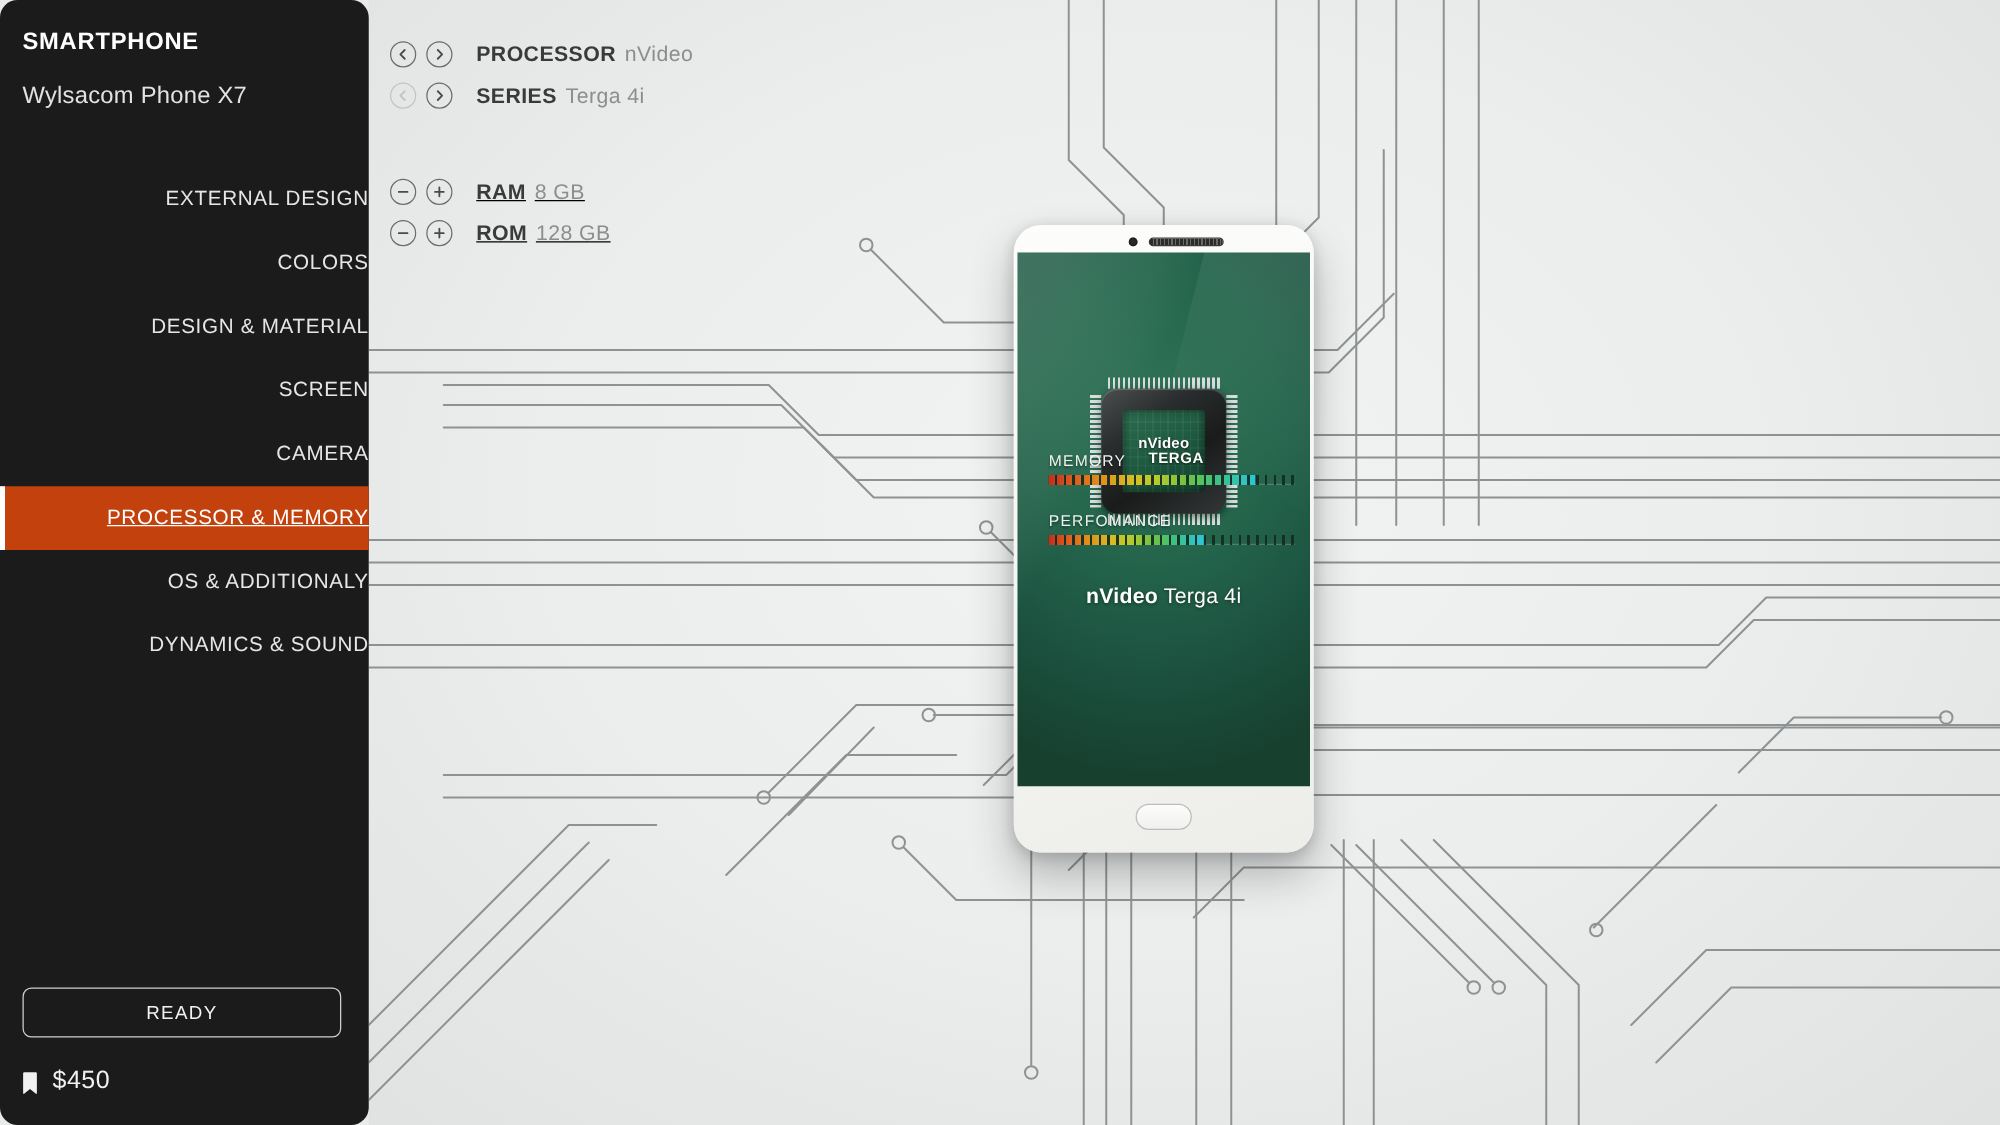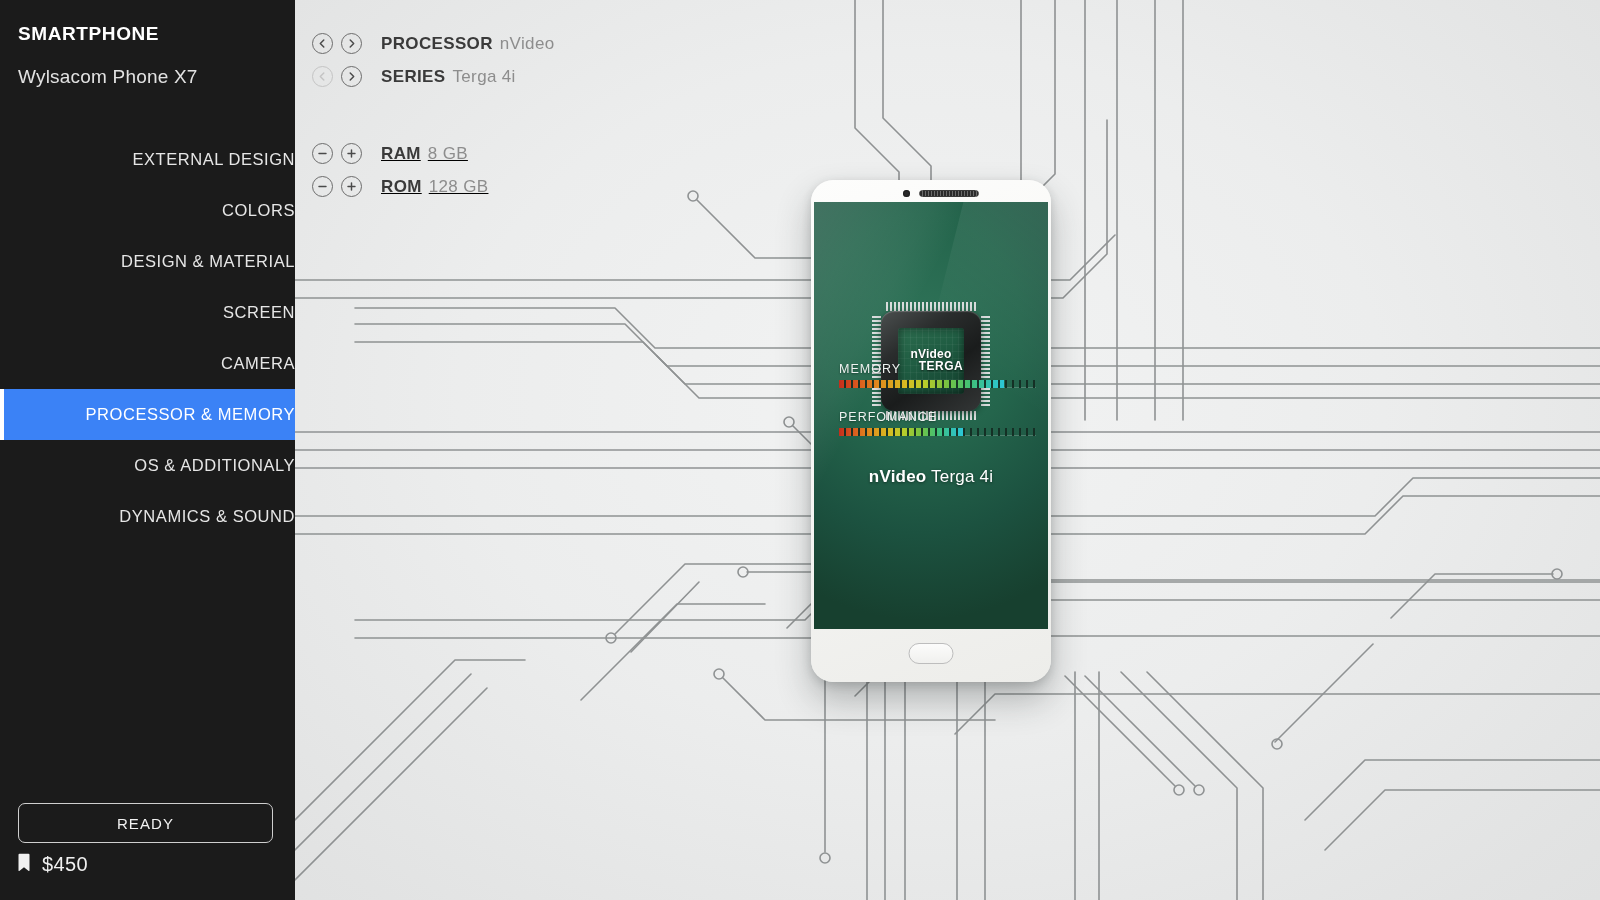"SMARTPHONE" #sidebar { border-radius: none -> 14px }
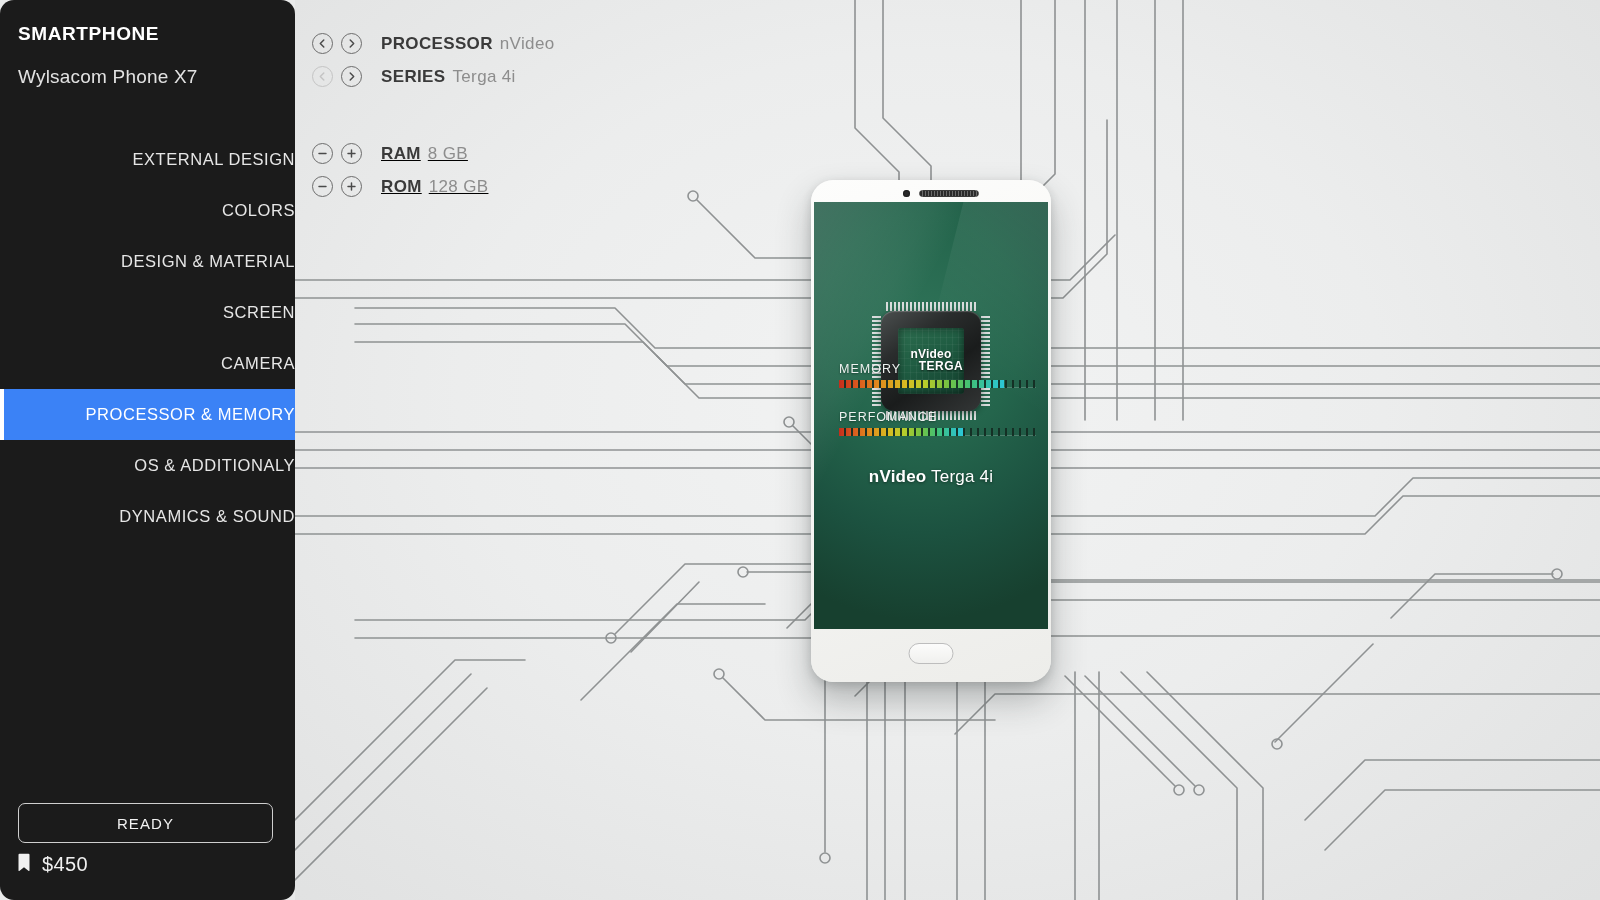"PROCESSOR & MEMORY" .nav-item.active { background: #3b82f6 -> #c2410c; text-decoration: none -> underline }
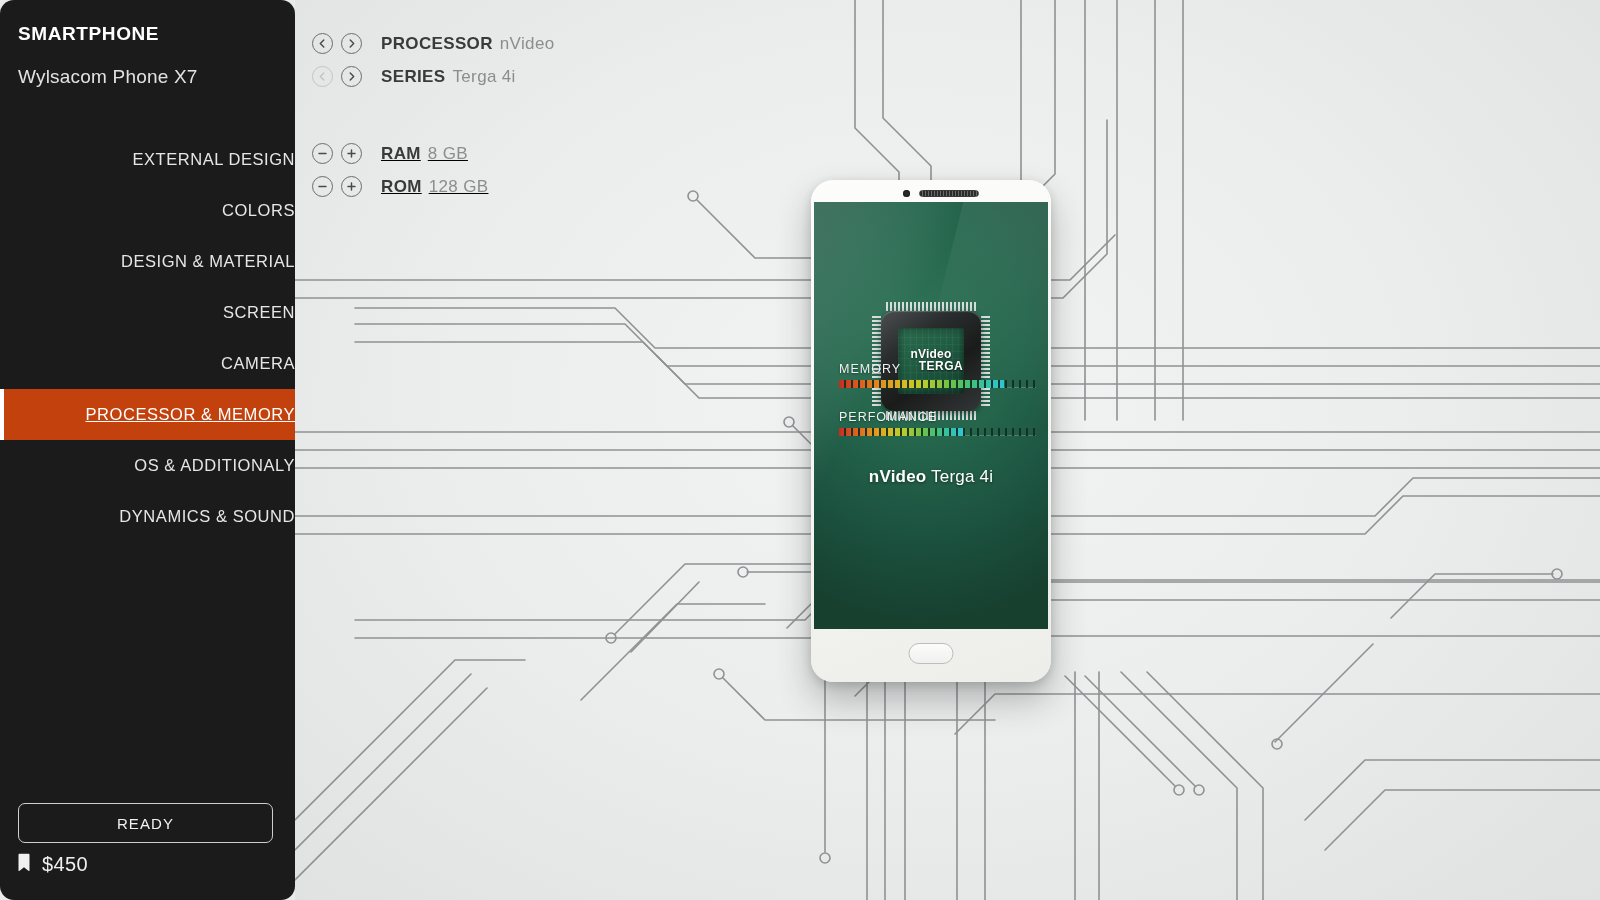"$450" #price-row { align-items: flex-start -> flex-end; margin-top: 10px -> 23px }
